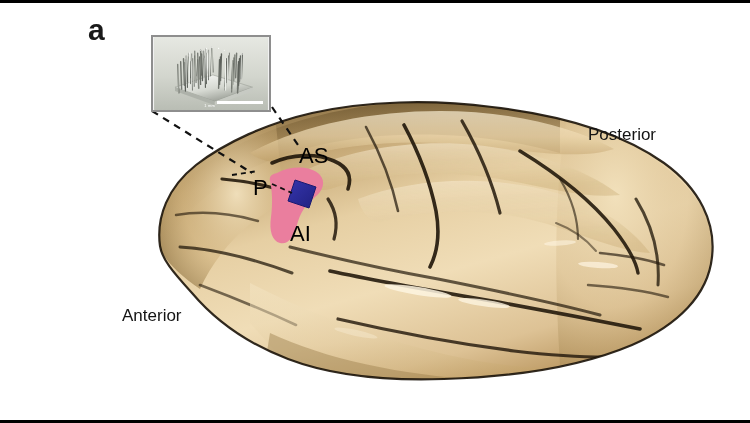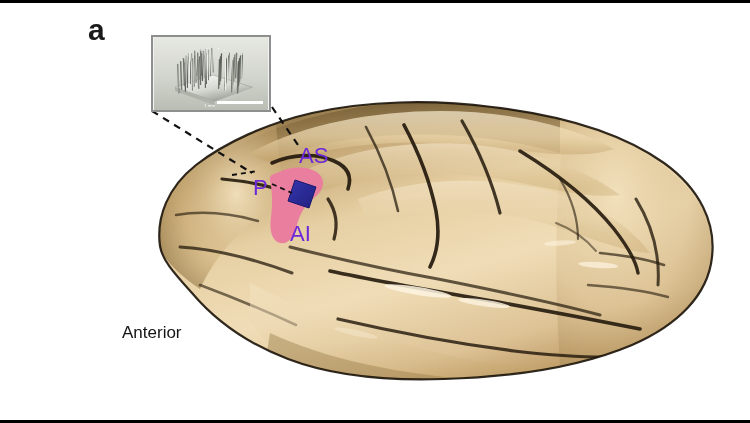"Posterior" div.orient-label { html: none -> <div>Posterior</div> }
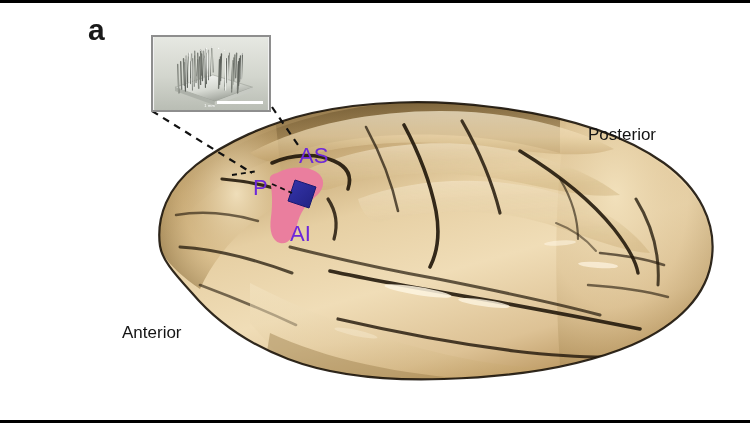"AS" .region-label { color: #6d28d9 -> #000000 }
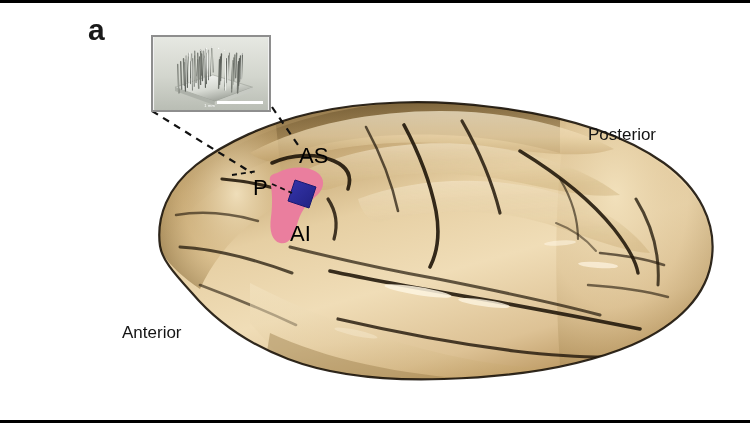"Anterior" #label-anterior { top: 320px -> 303px }
